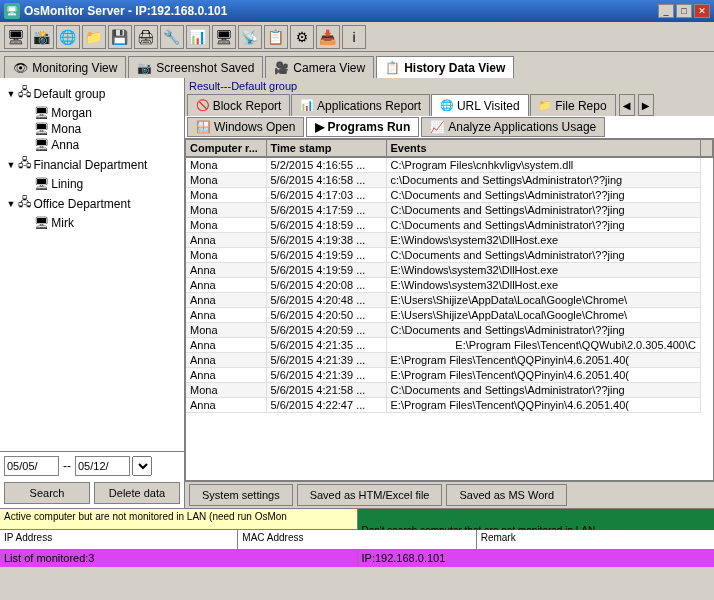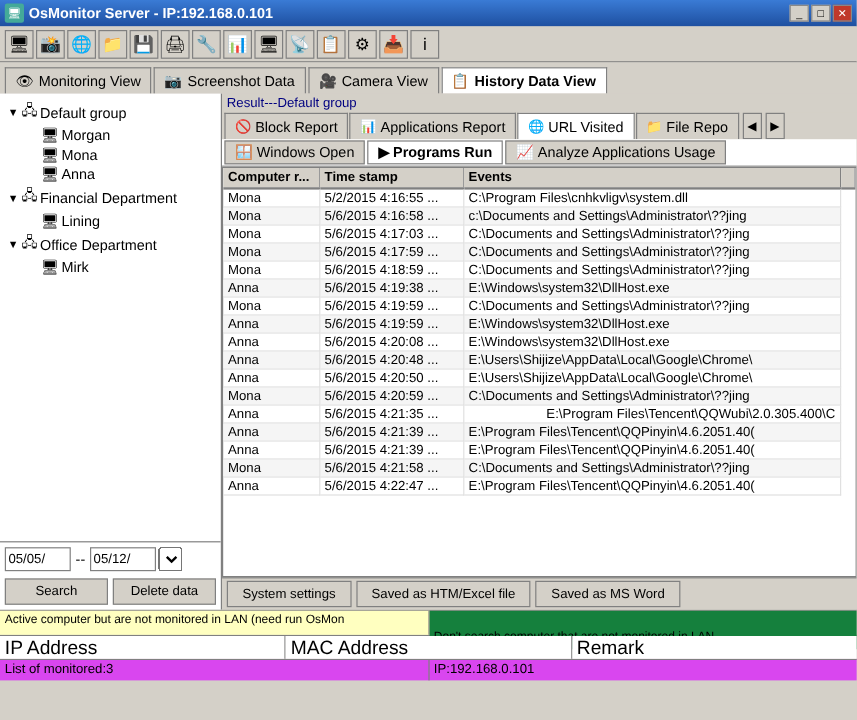"Screenshot Data" span { text: Data -> Saved }
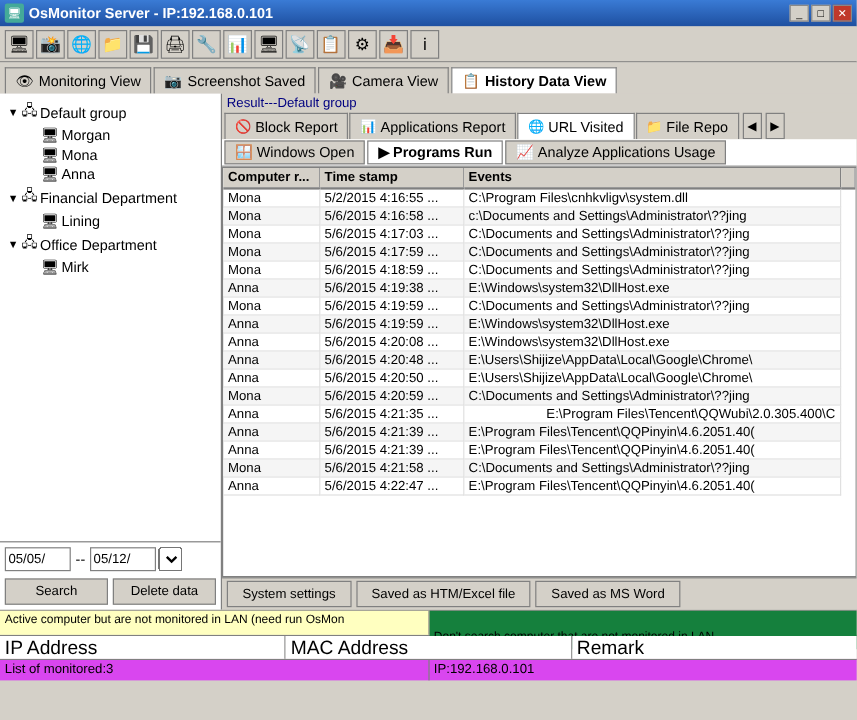"IP Address" .status-cell { font-size: 16px -> 10px }
